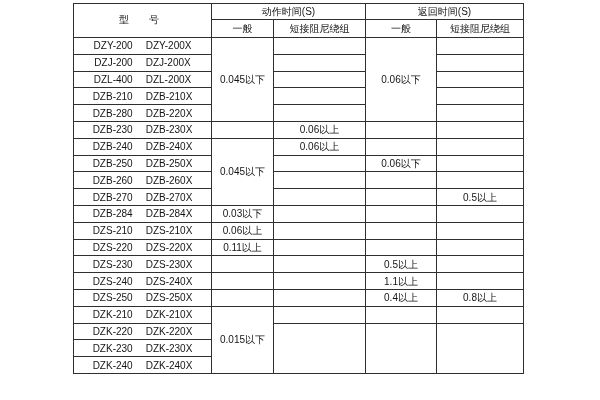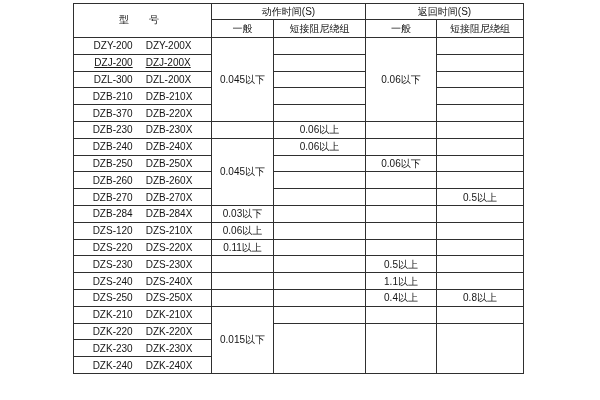"DZJ-200" td { text-decoration: underline -> none }
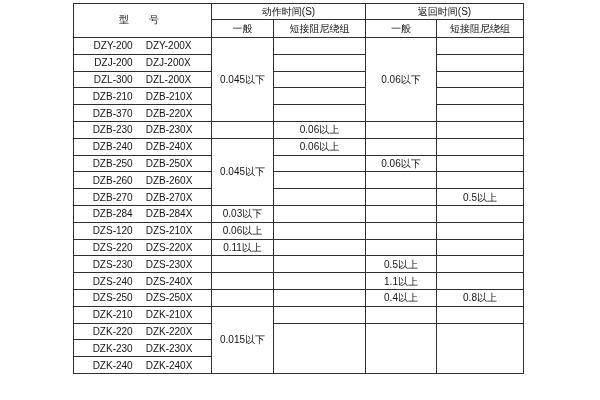"DZL-300" span { text: DZL-300 -> DZL-400 }
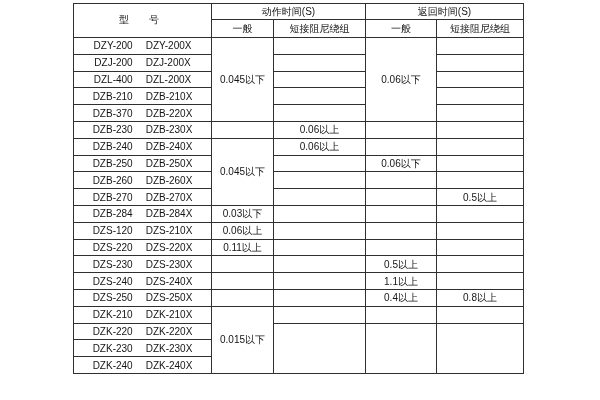"DZB-370" span { text: DZB-370 -> DZB-280 }
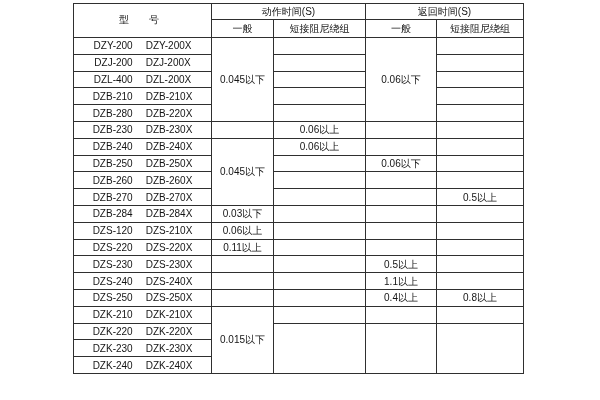"DZS-120" span { text: DZS-120 -> DZS-210 }
